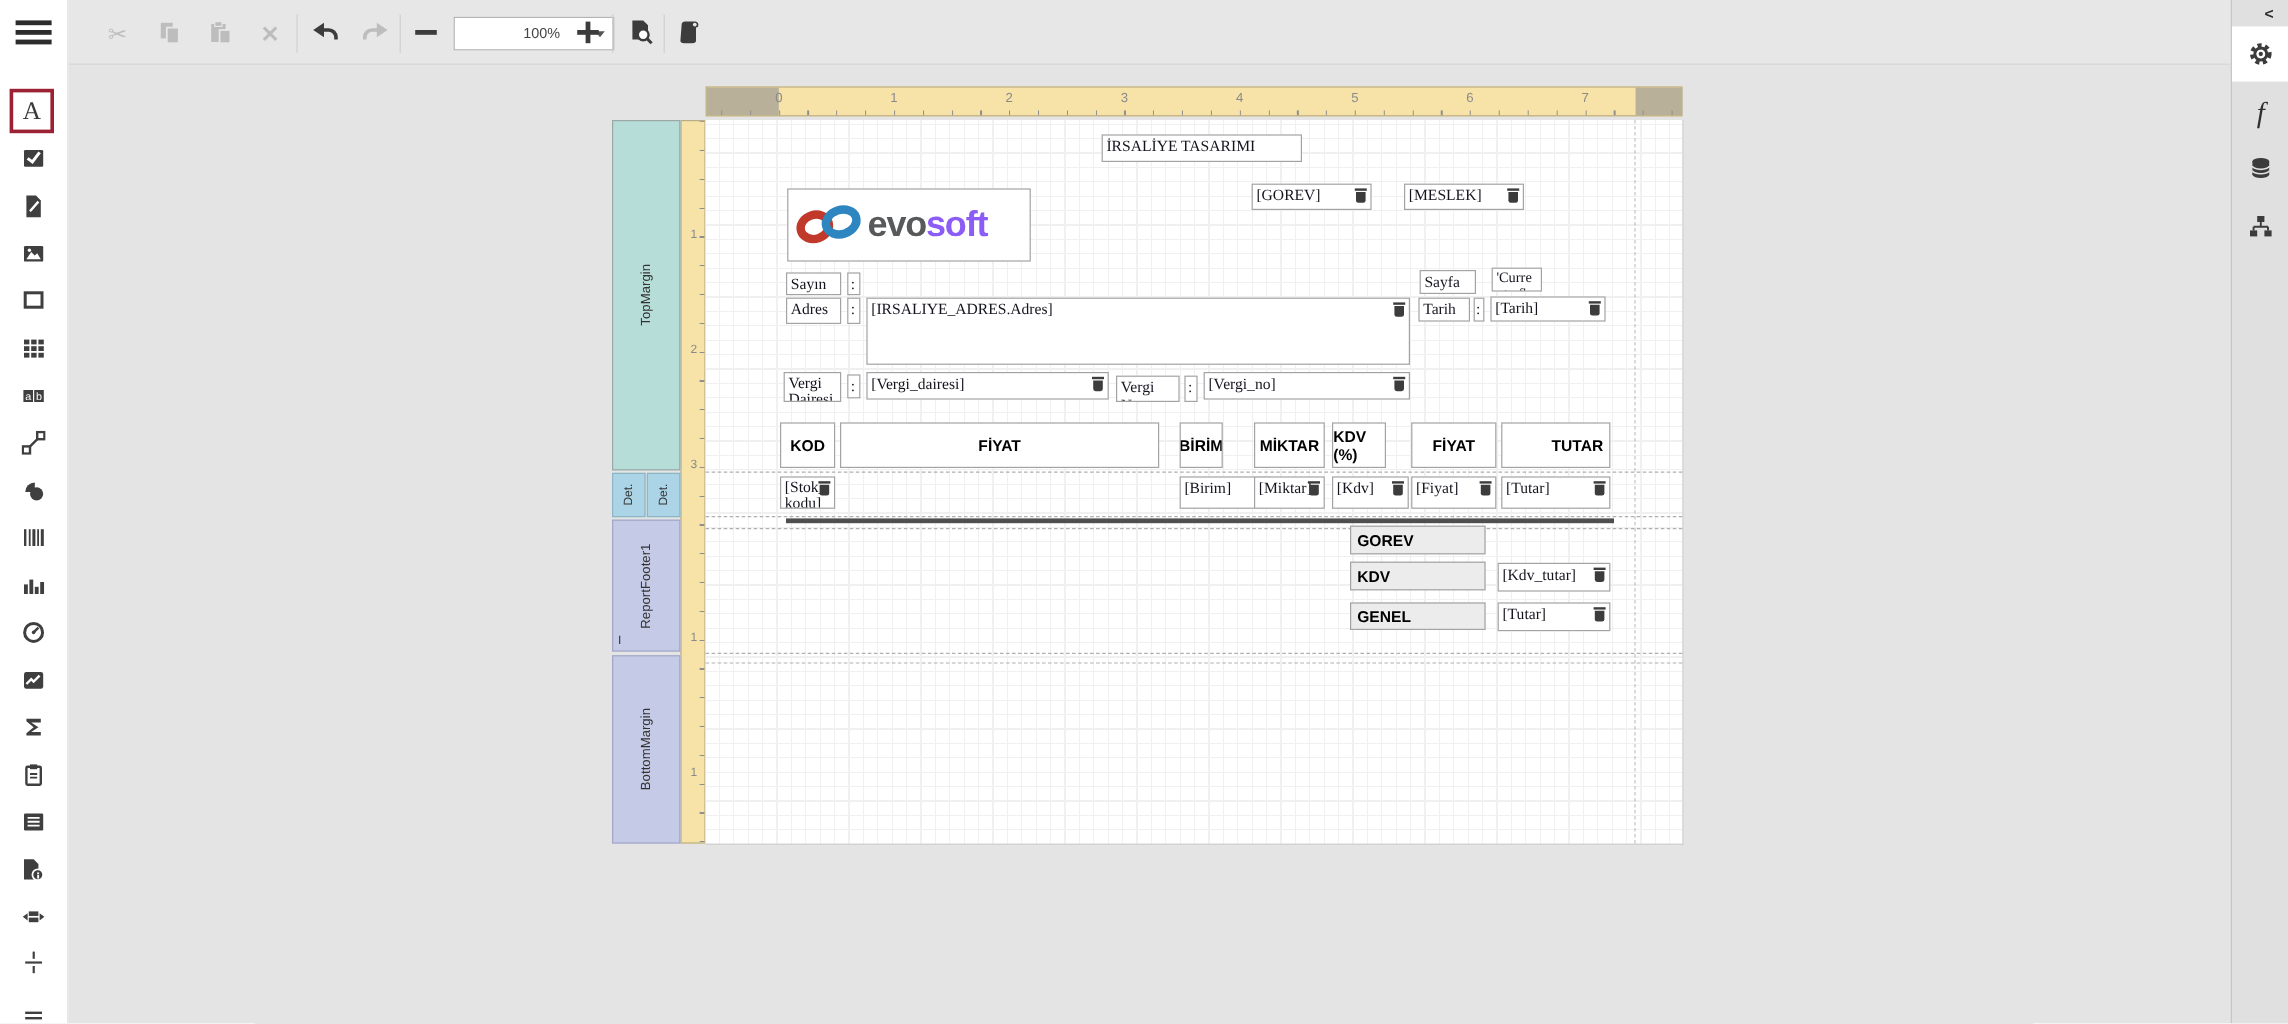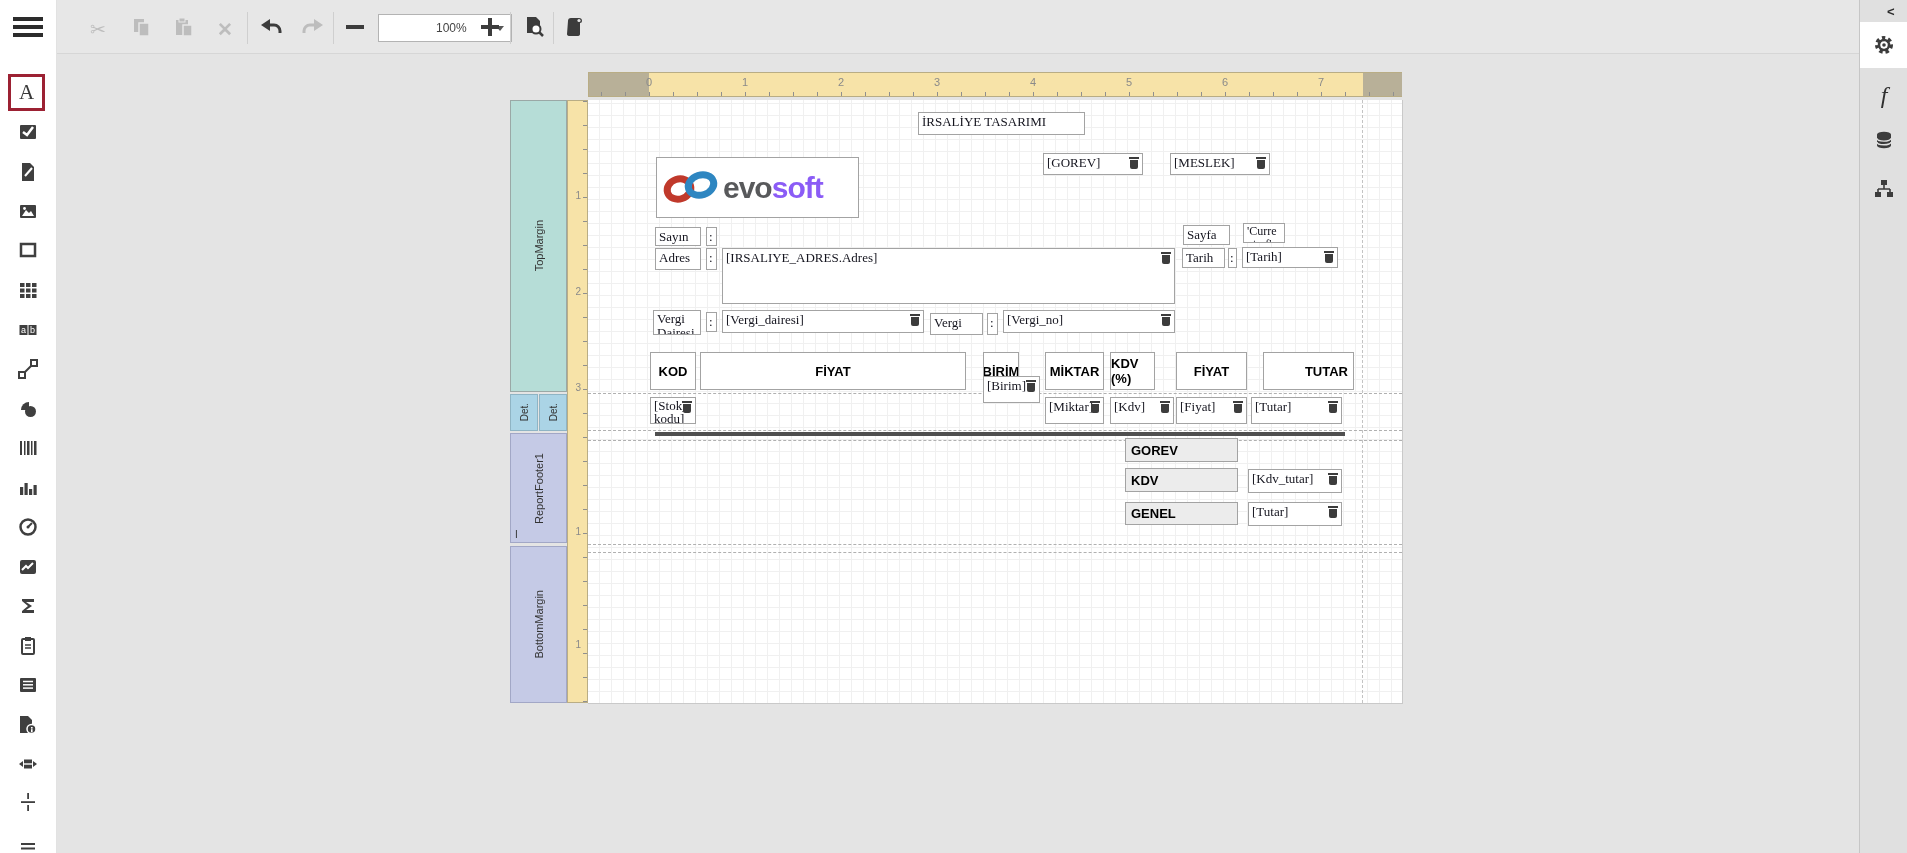"TUTAR" .hdr.right { margin-left: 12px -> none }
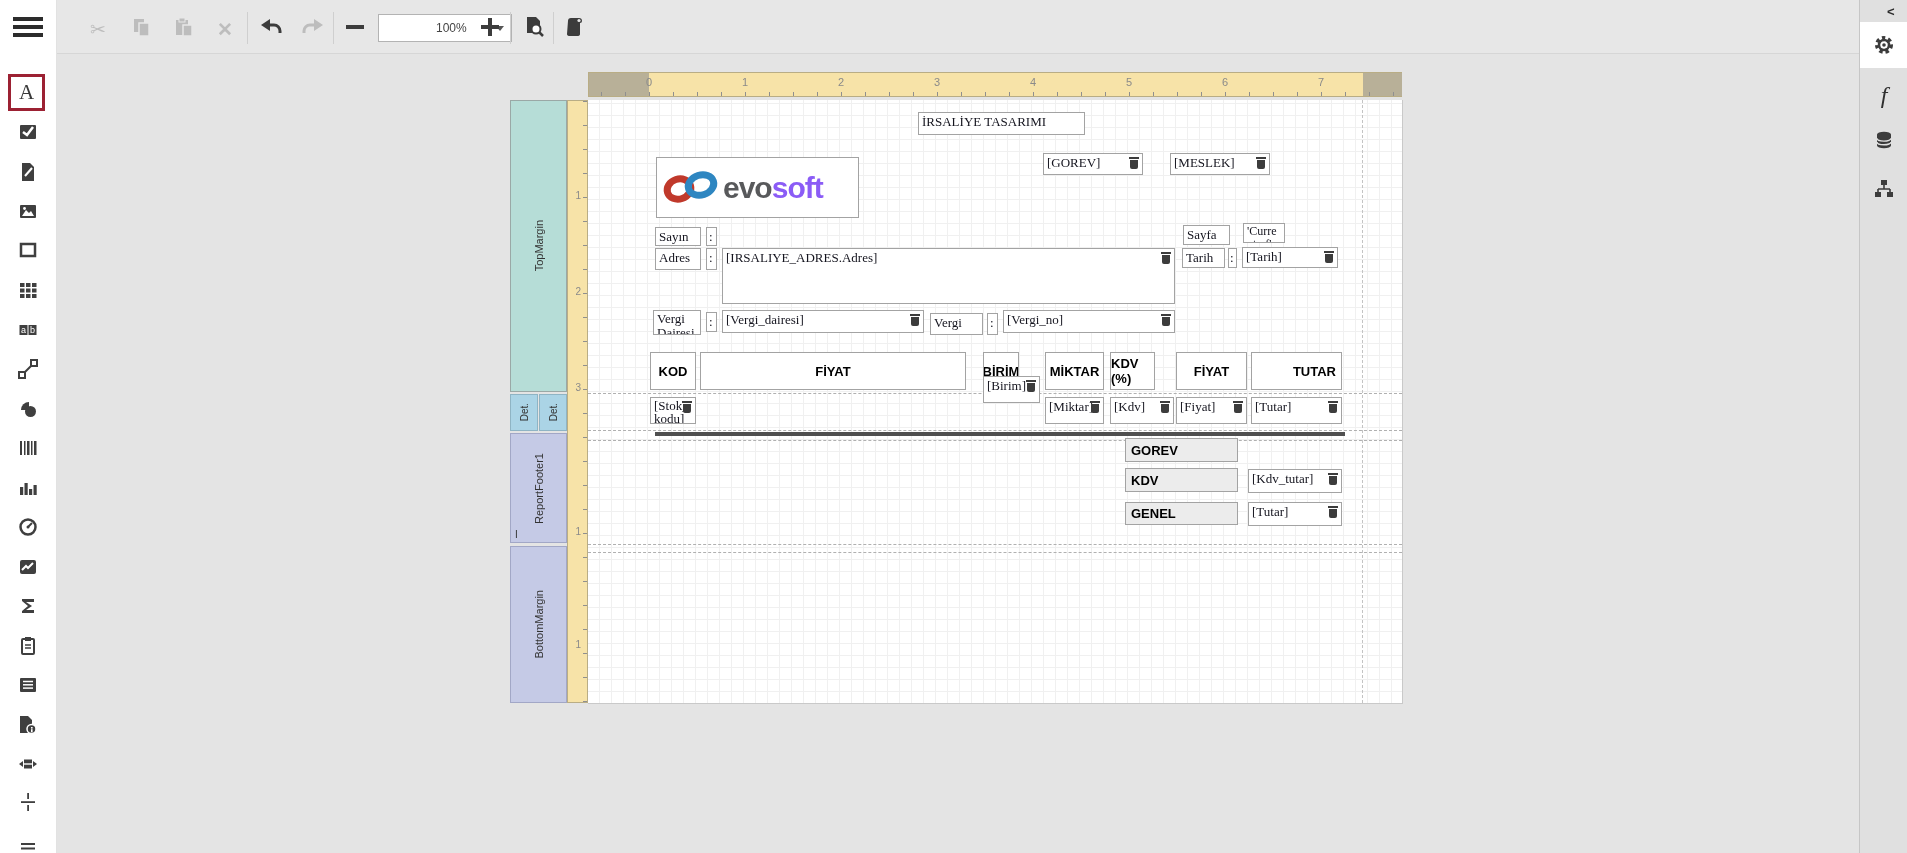"[Birim]" div.fb { top: 376px -> 397px; width: 57px -> 76px }
